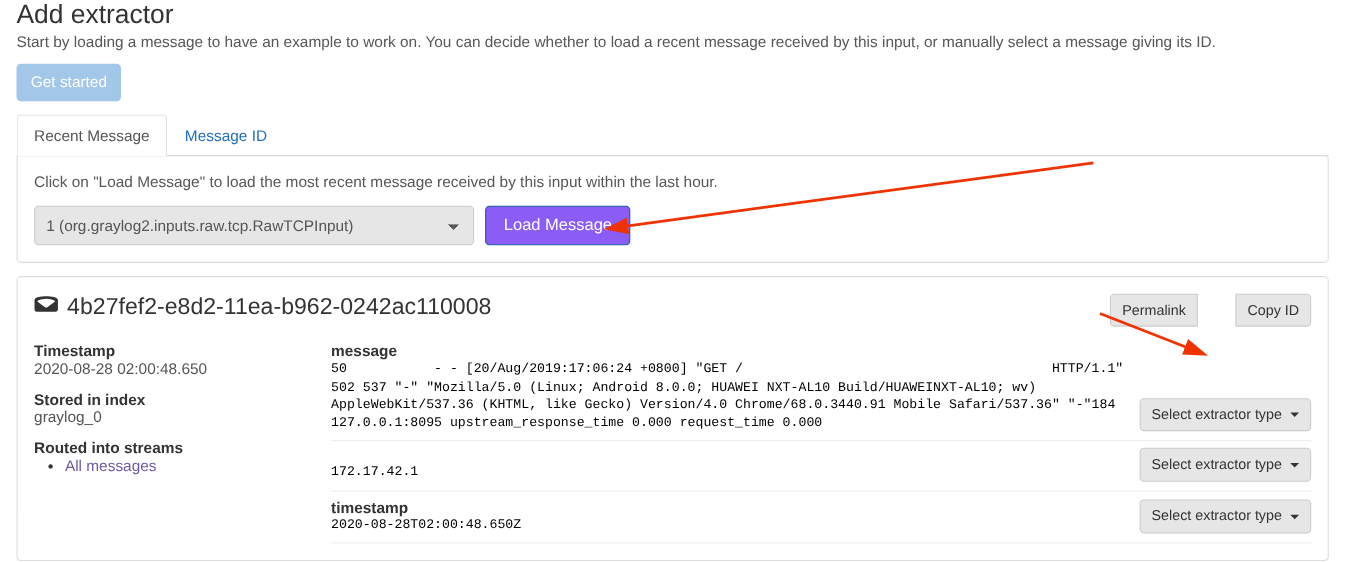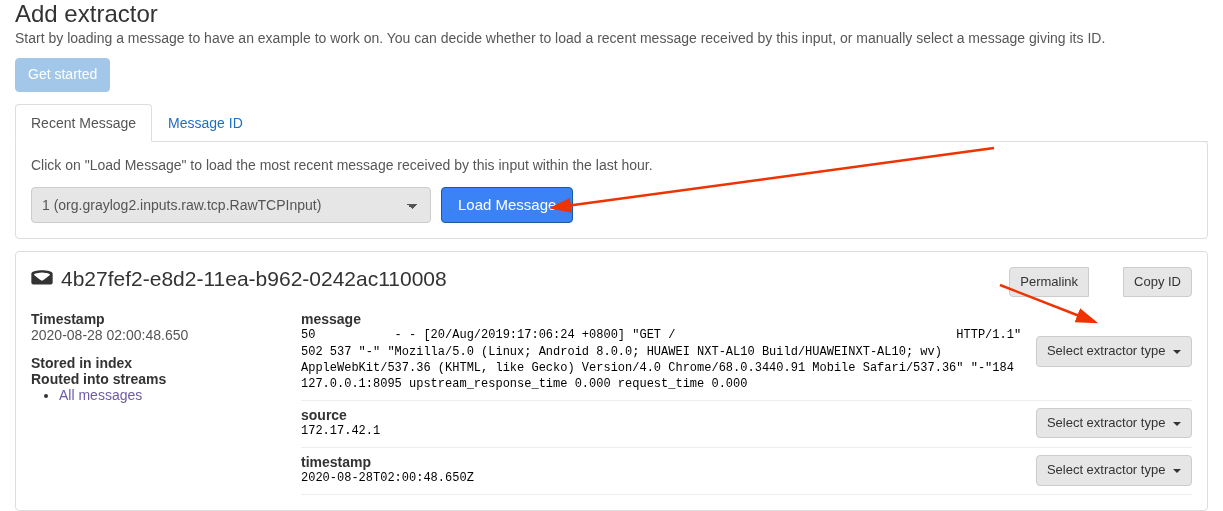"Load Message" .btn-primary { background: #3b82f6 -> #8b5cf6 }
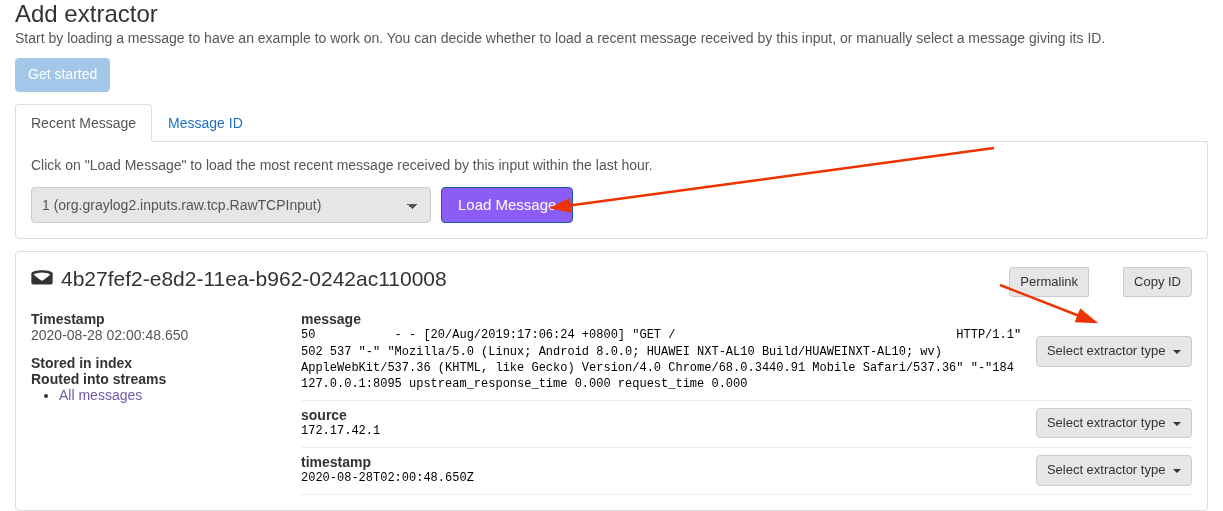"message" .field-block { align-items: center -> flex-end }
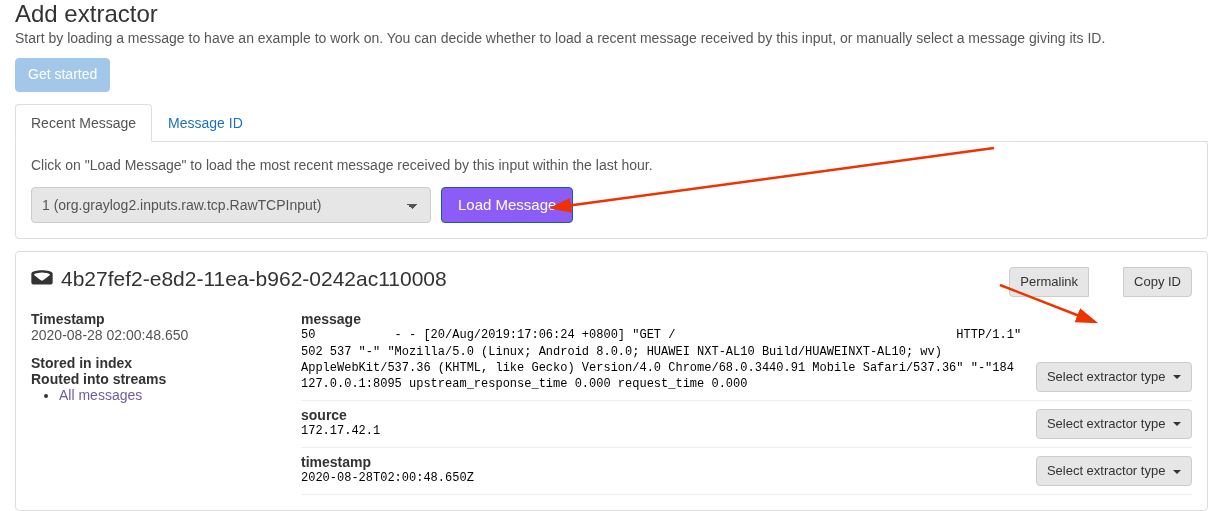"graylog_0" dd { html: none -> <dd>graylog_0</dd> }
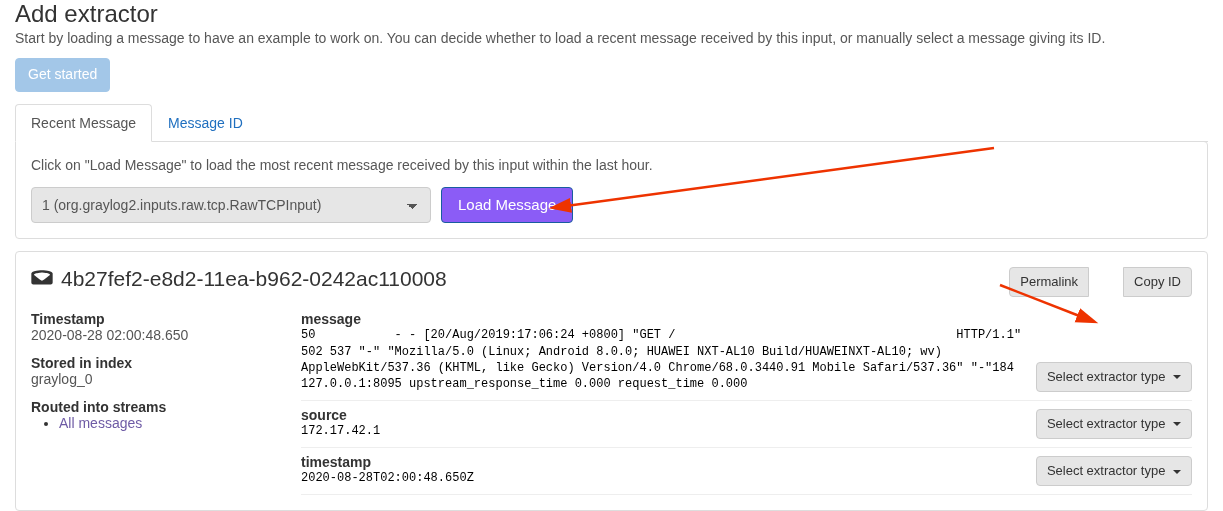"source" div.field-name { html: <div>source</div> -> none }
